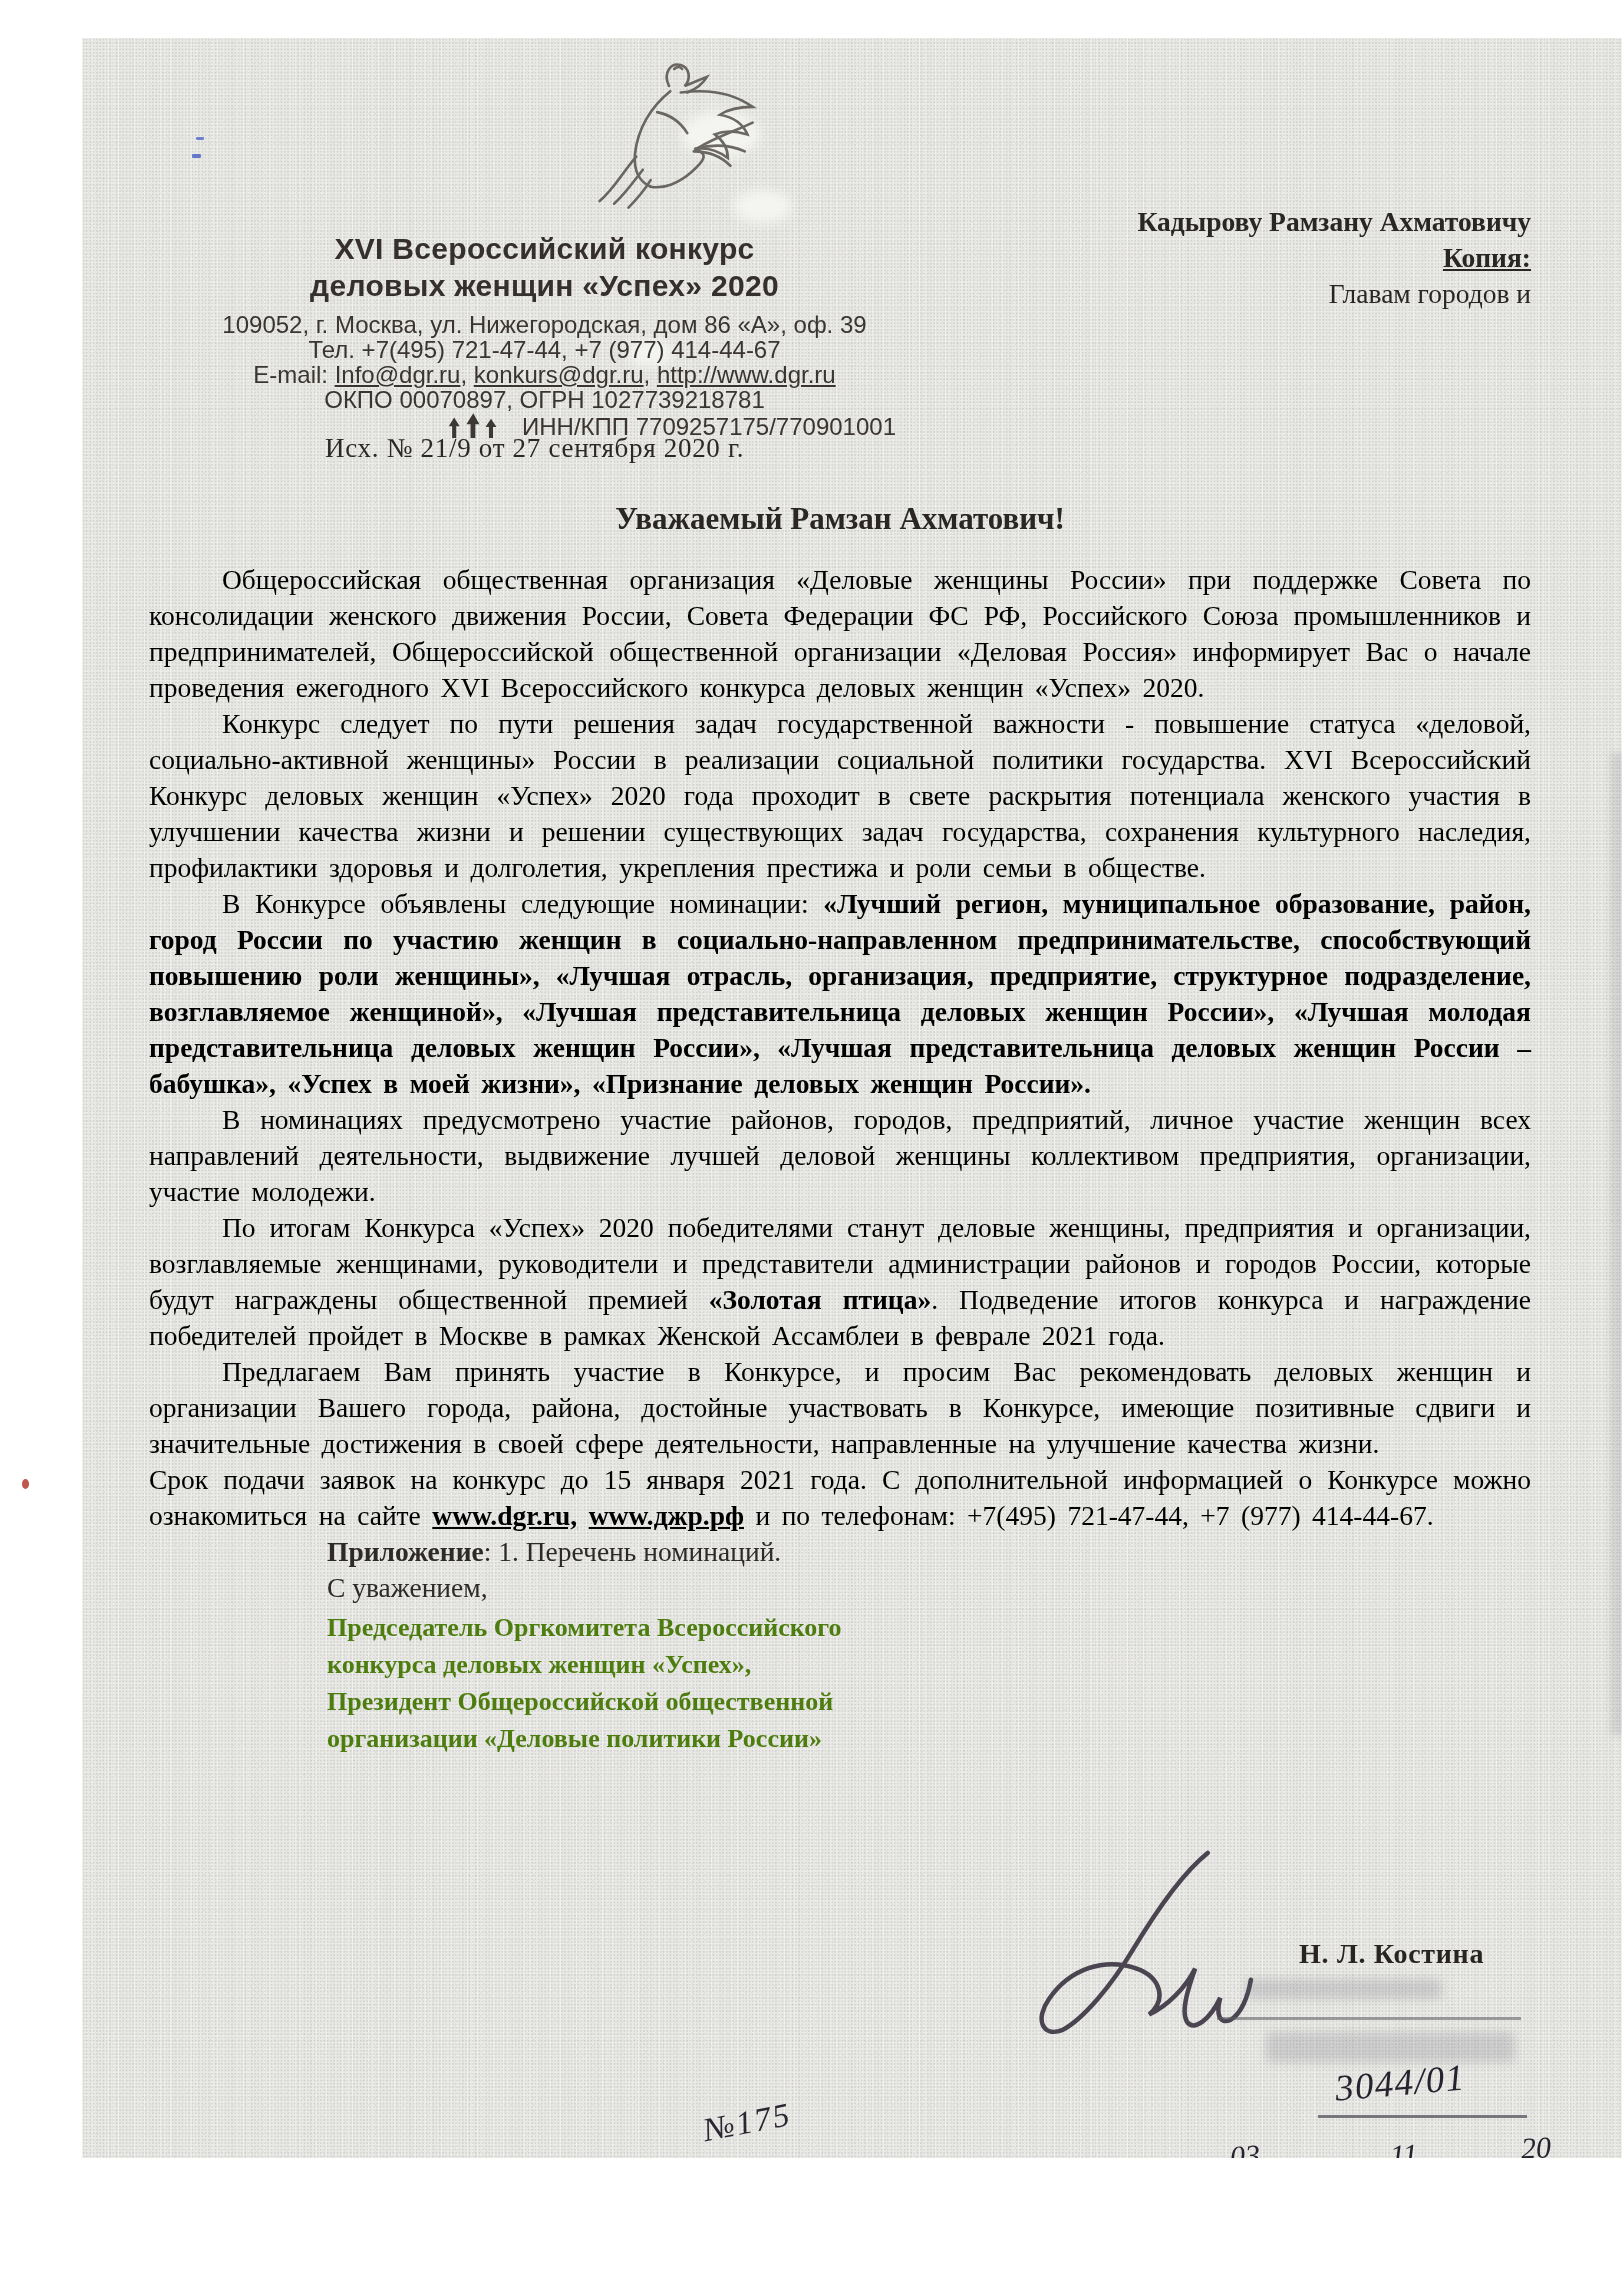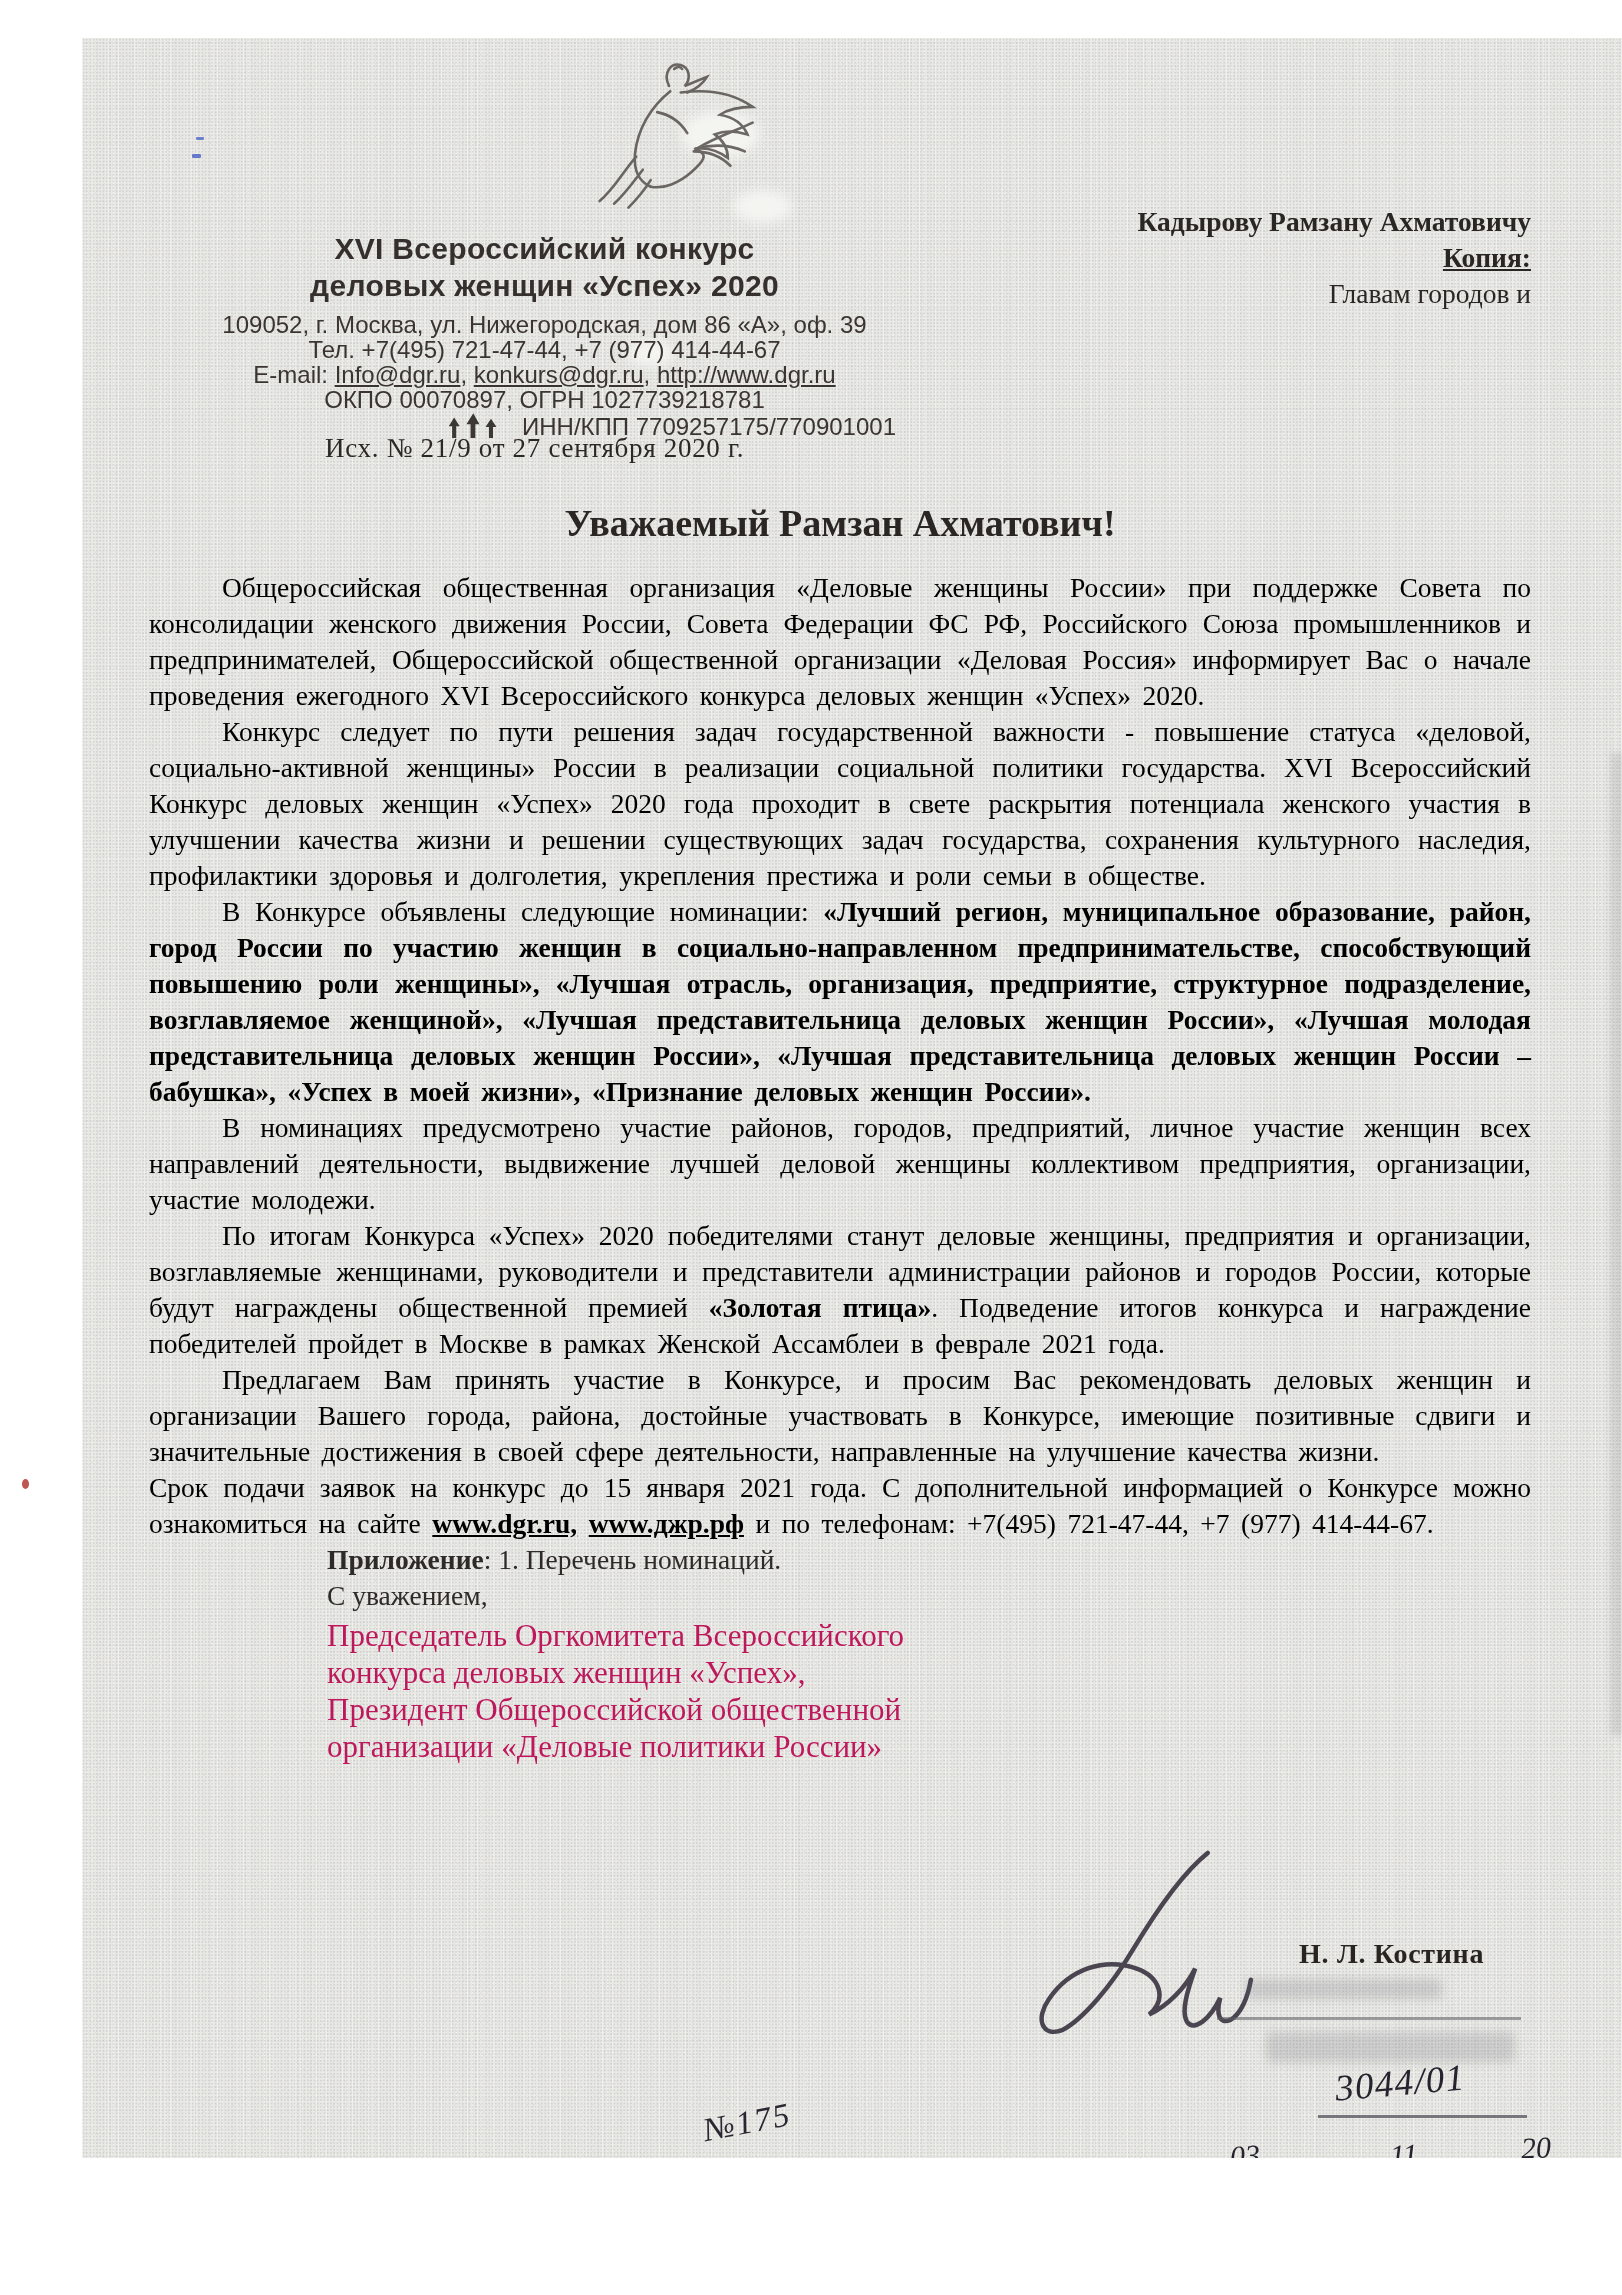"Уважаемый Рамзан Ахматович!" .salutation { font-size: 38px -> 31px }
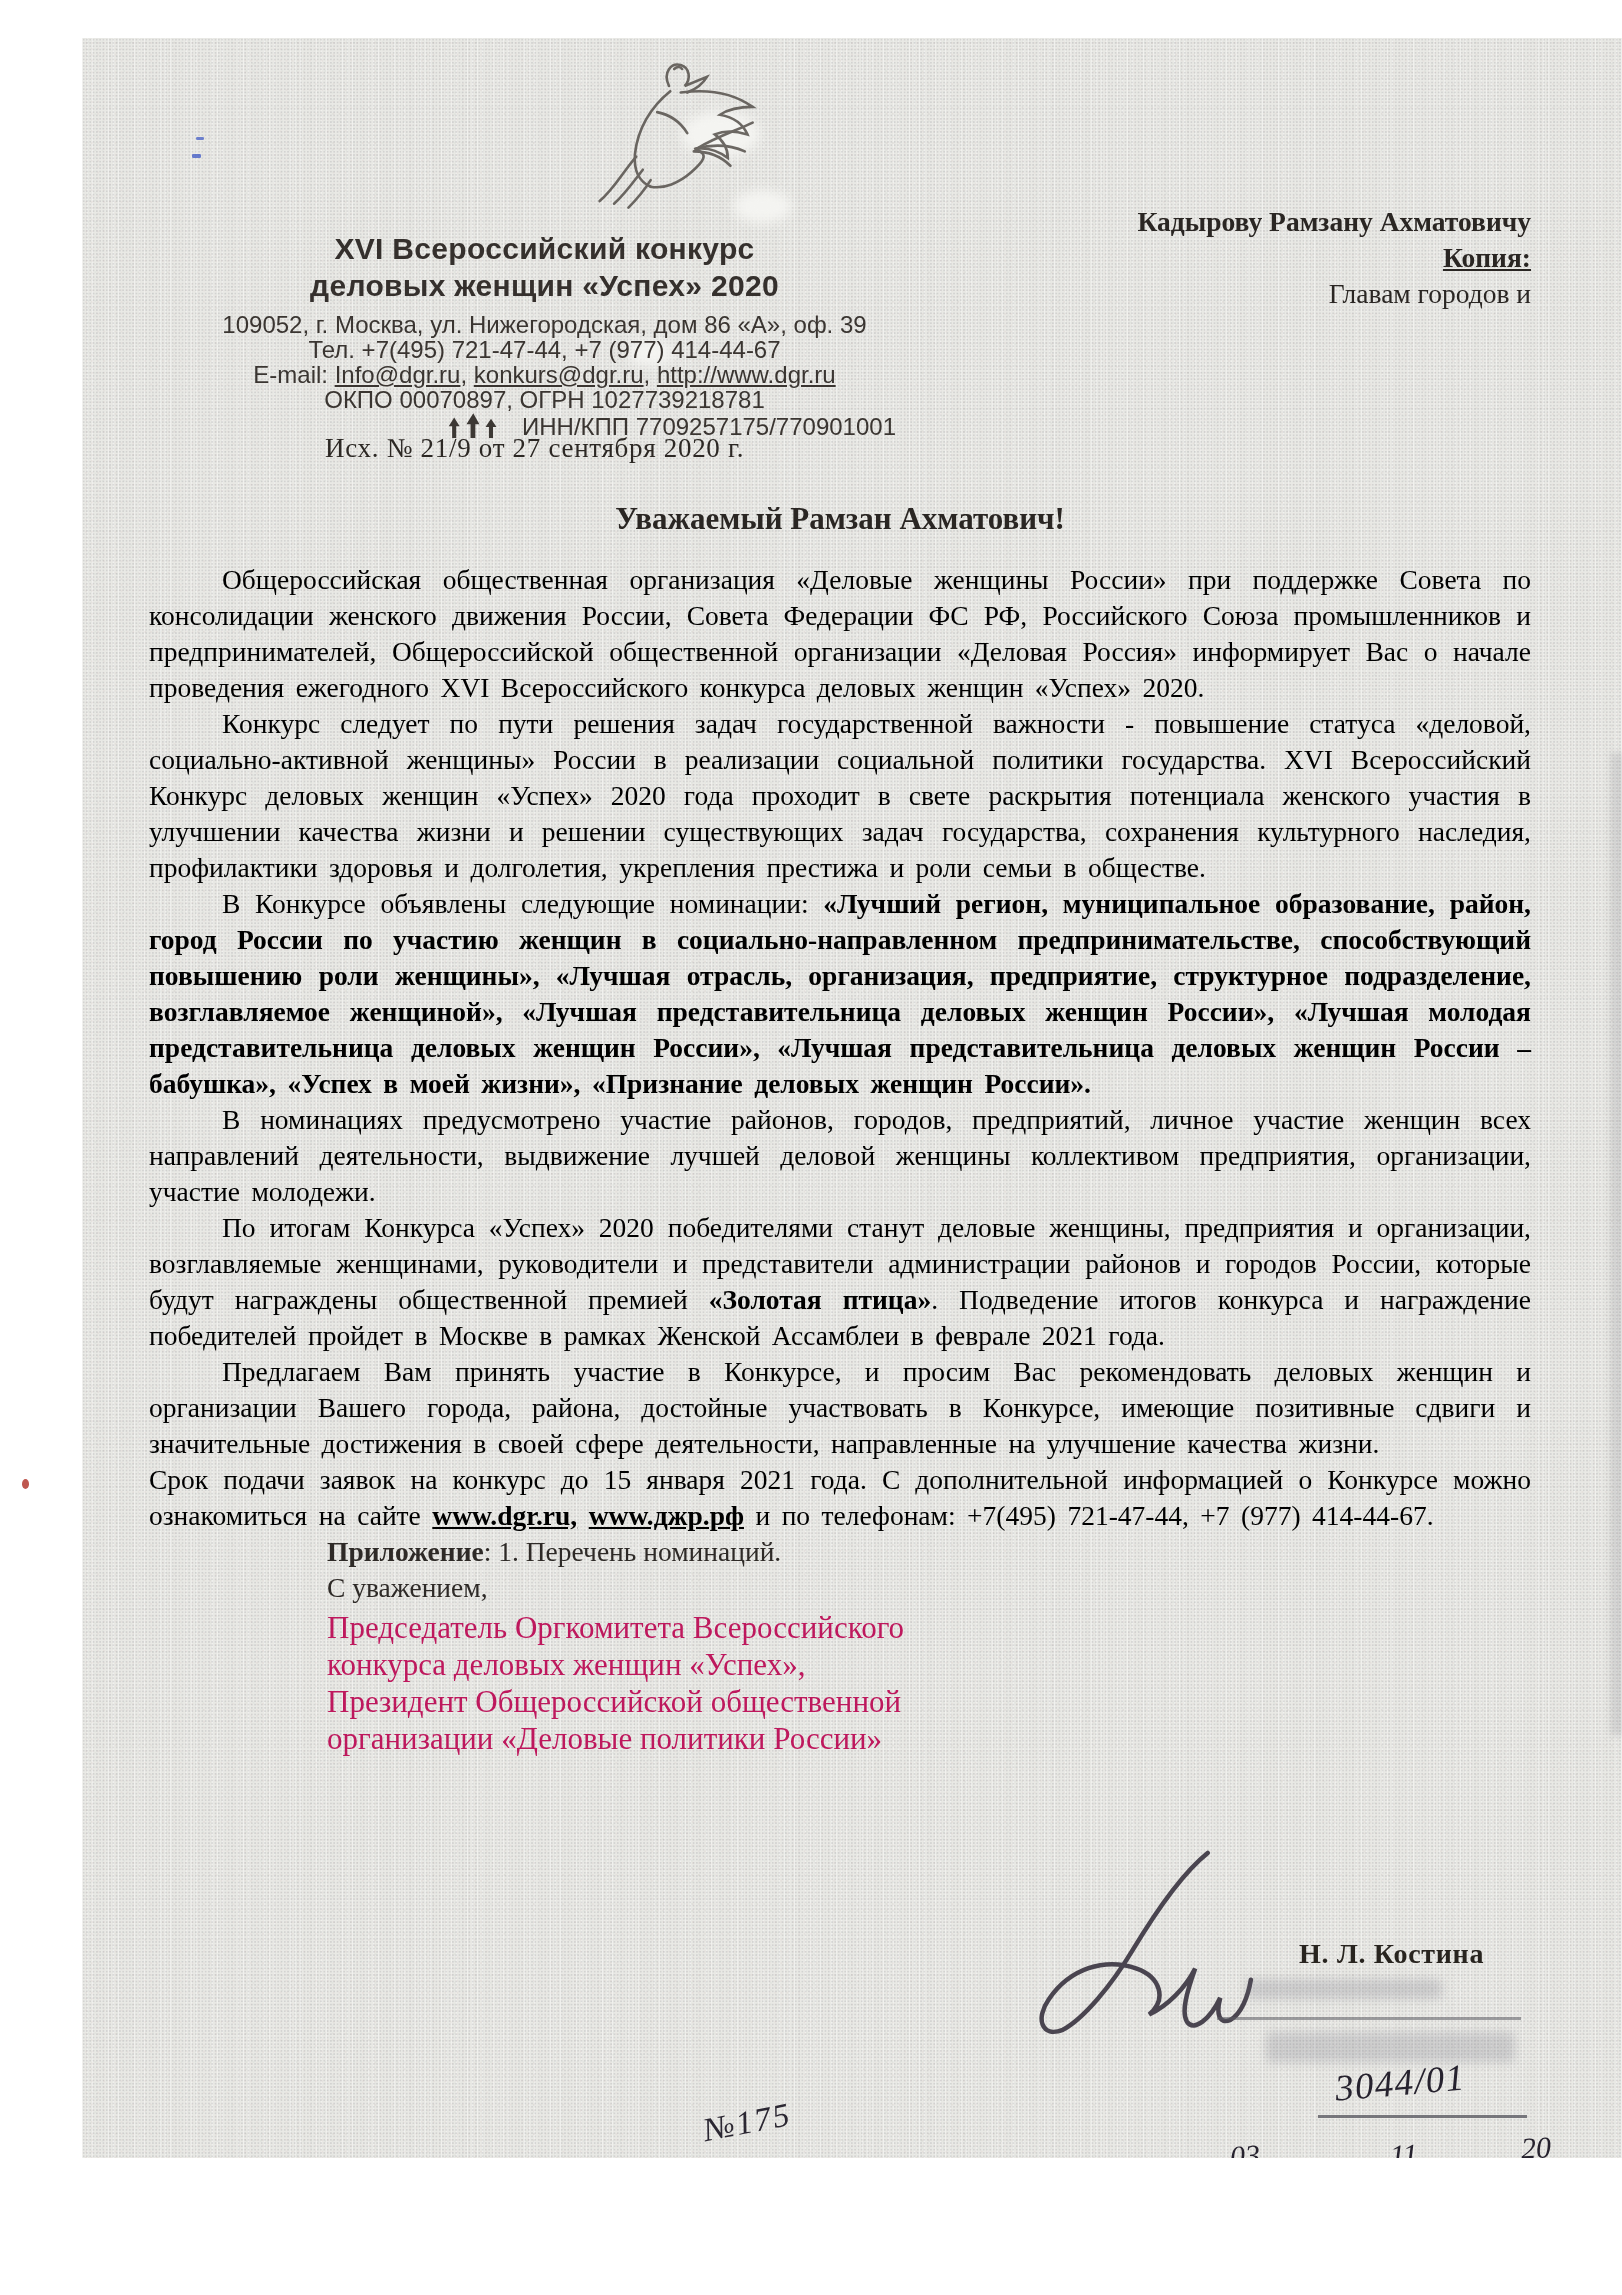"Председатель Оргкомитета Всероссийского" .signoff { color: #be185d -> #4d7c0f; font-size: 31px -> 26px; font-weight: 400 -> 700 }
